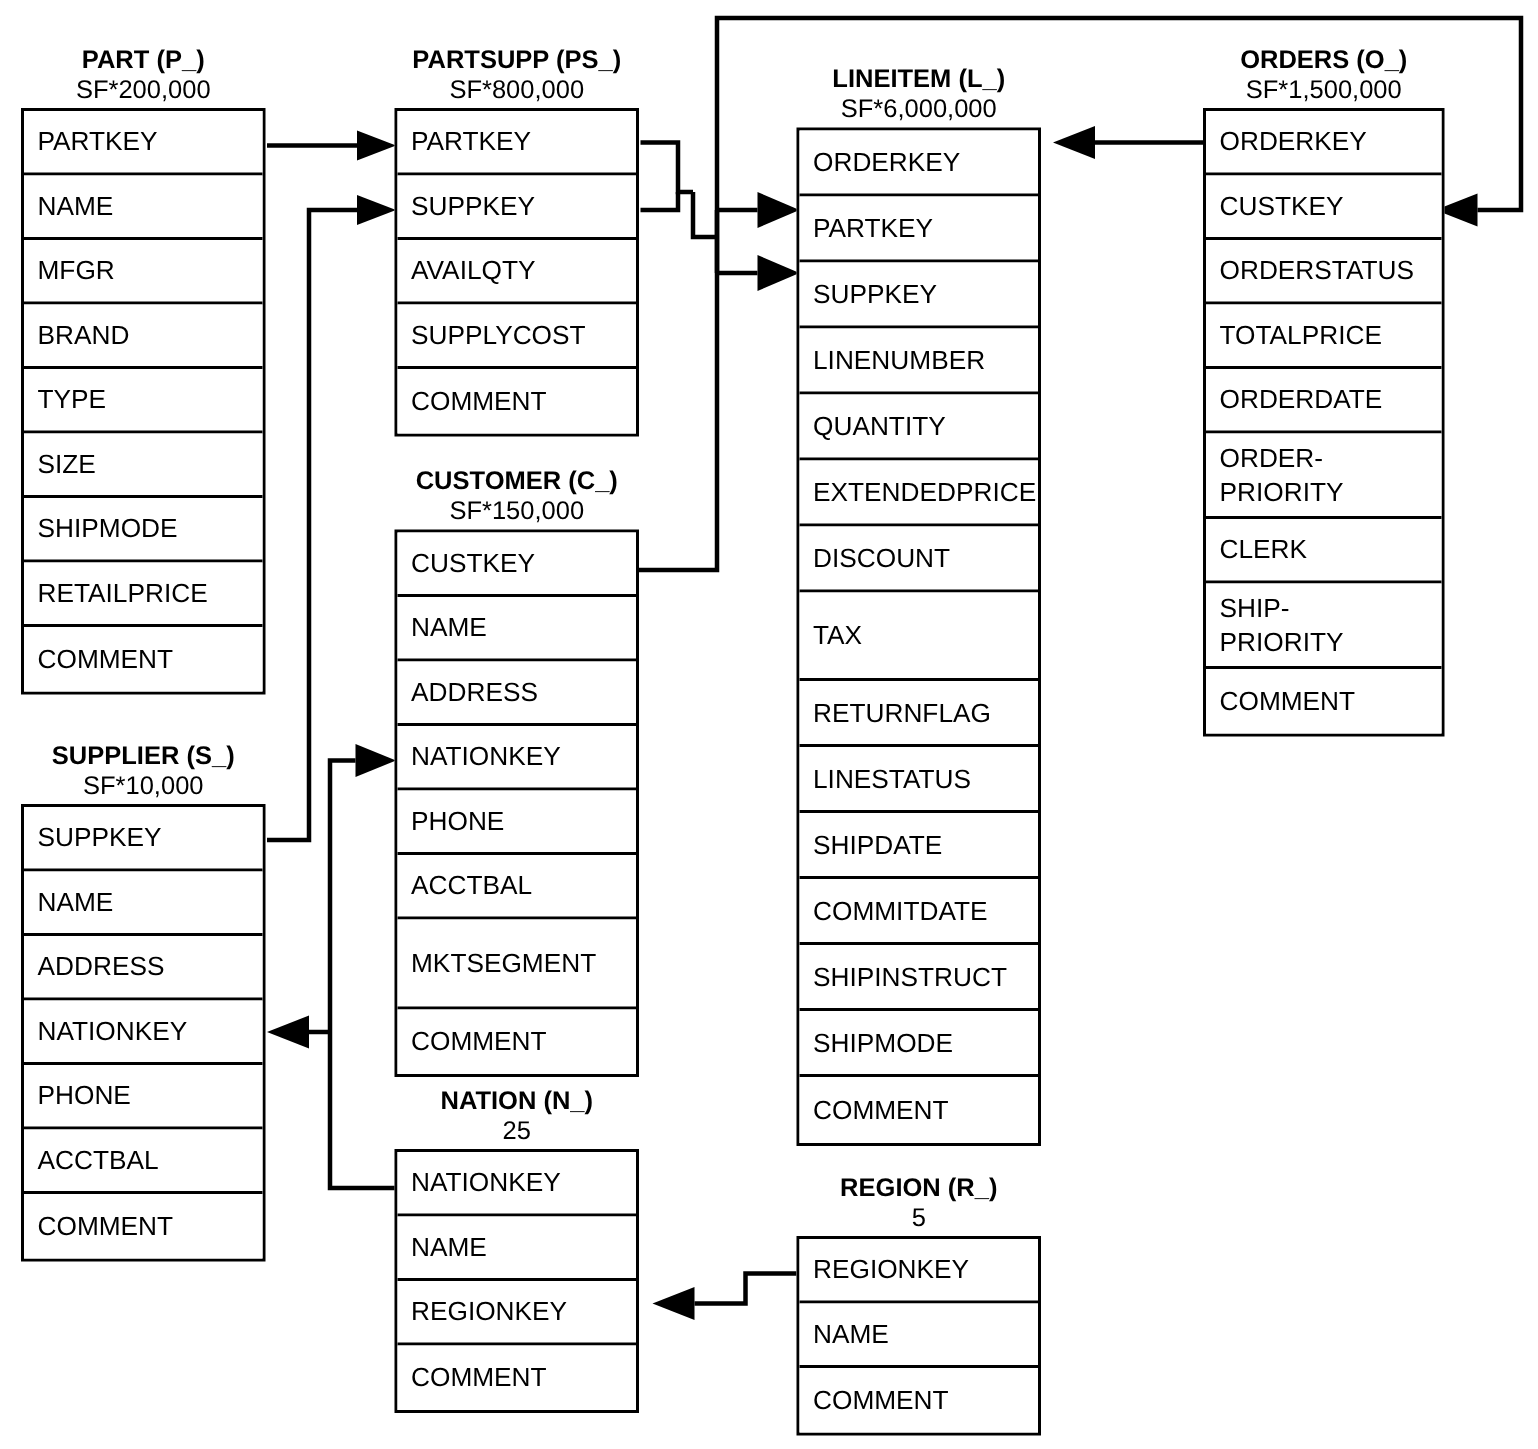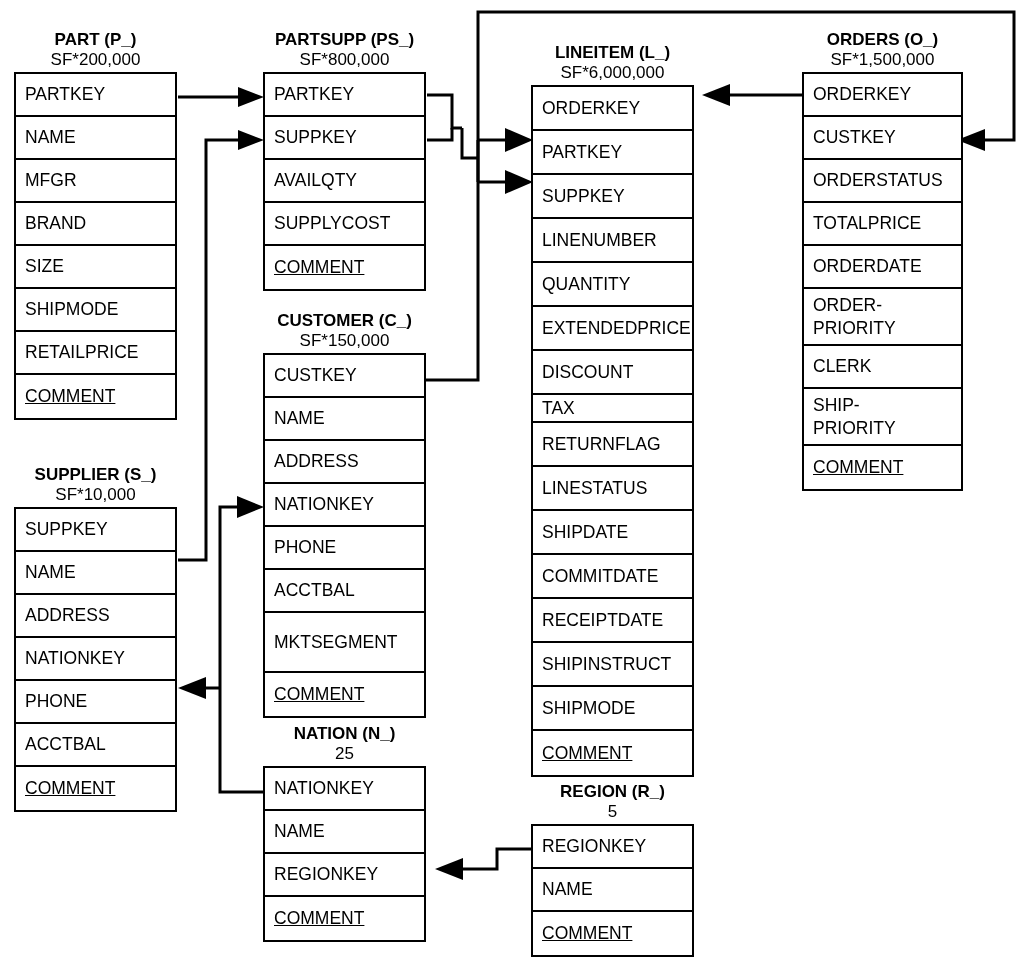"TYPE" div.ent-row { html: none -> <div>TYPE</div> }
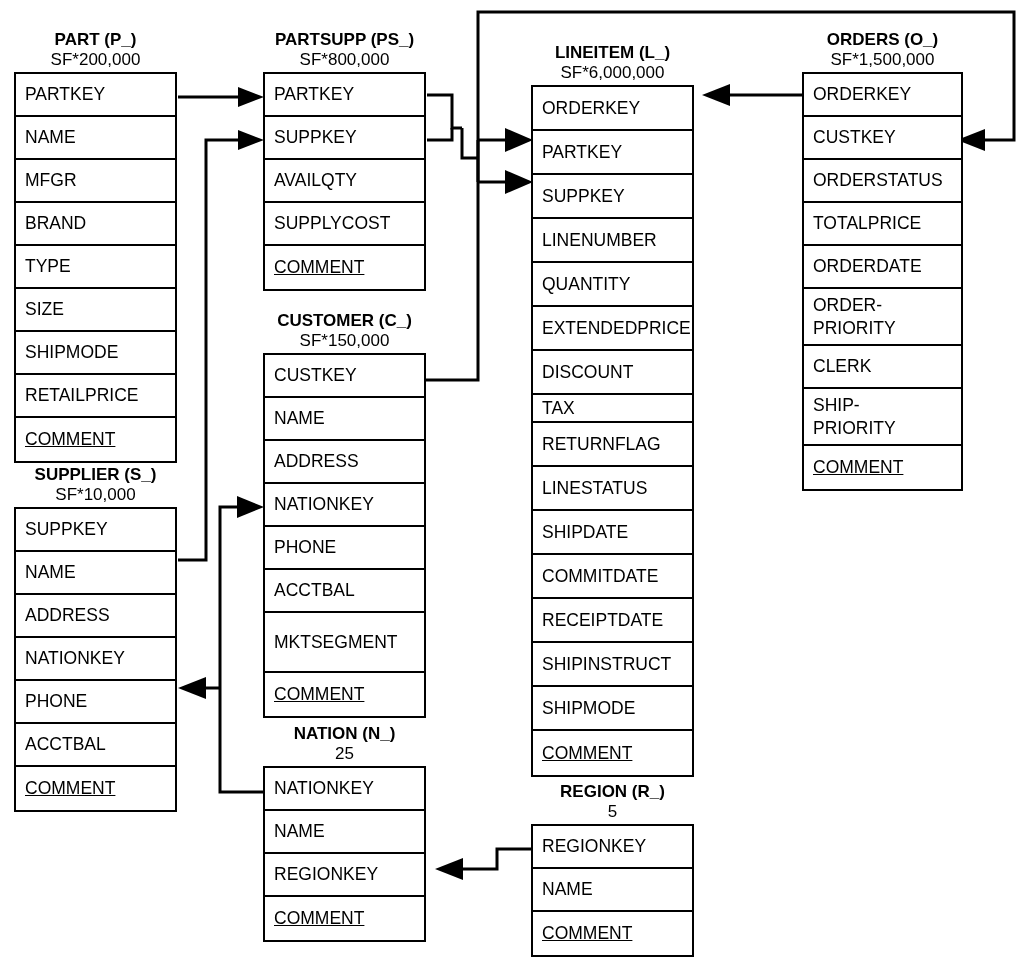"COMMENT" .ent-row:last-child { text-decoration: underline -> none }
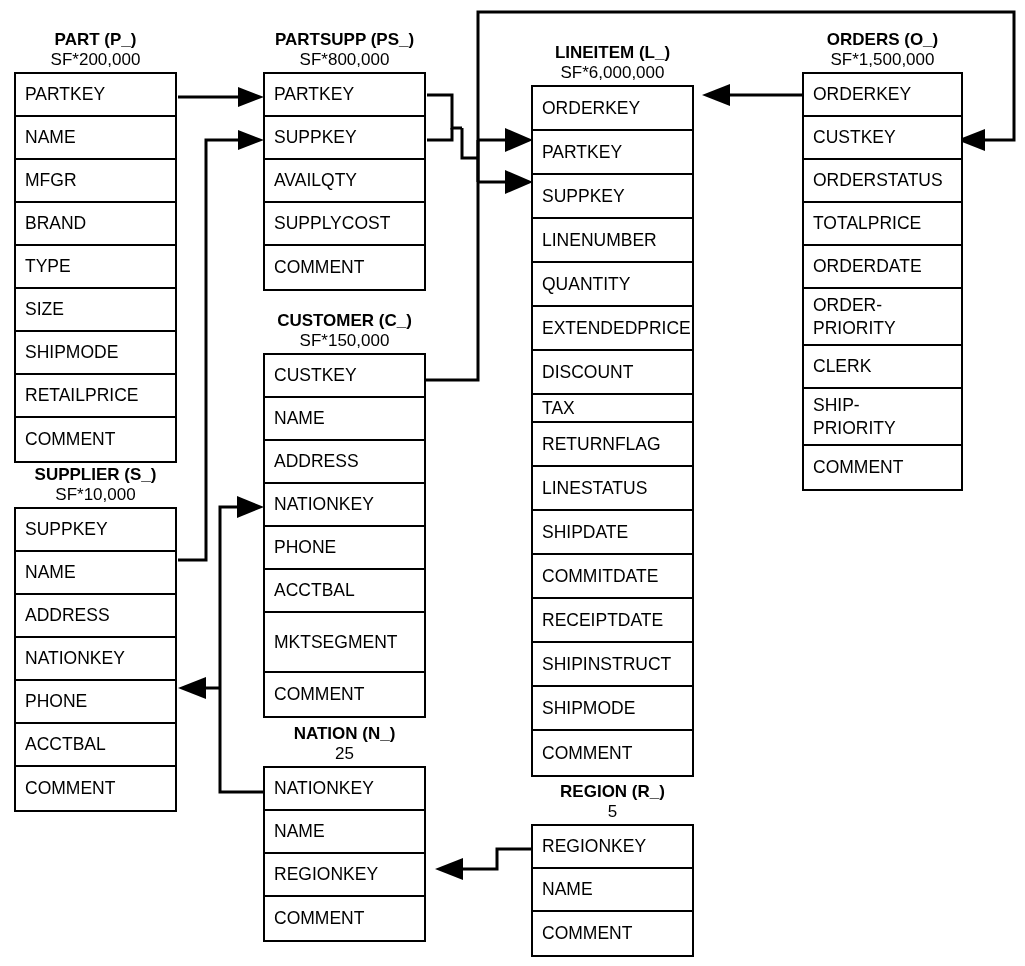"TAX" div.ent-row { height: 28px -> 59px }
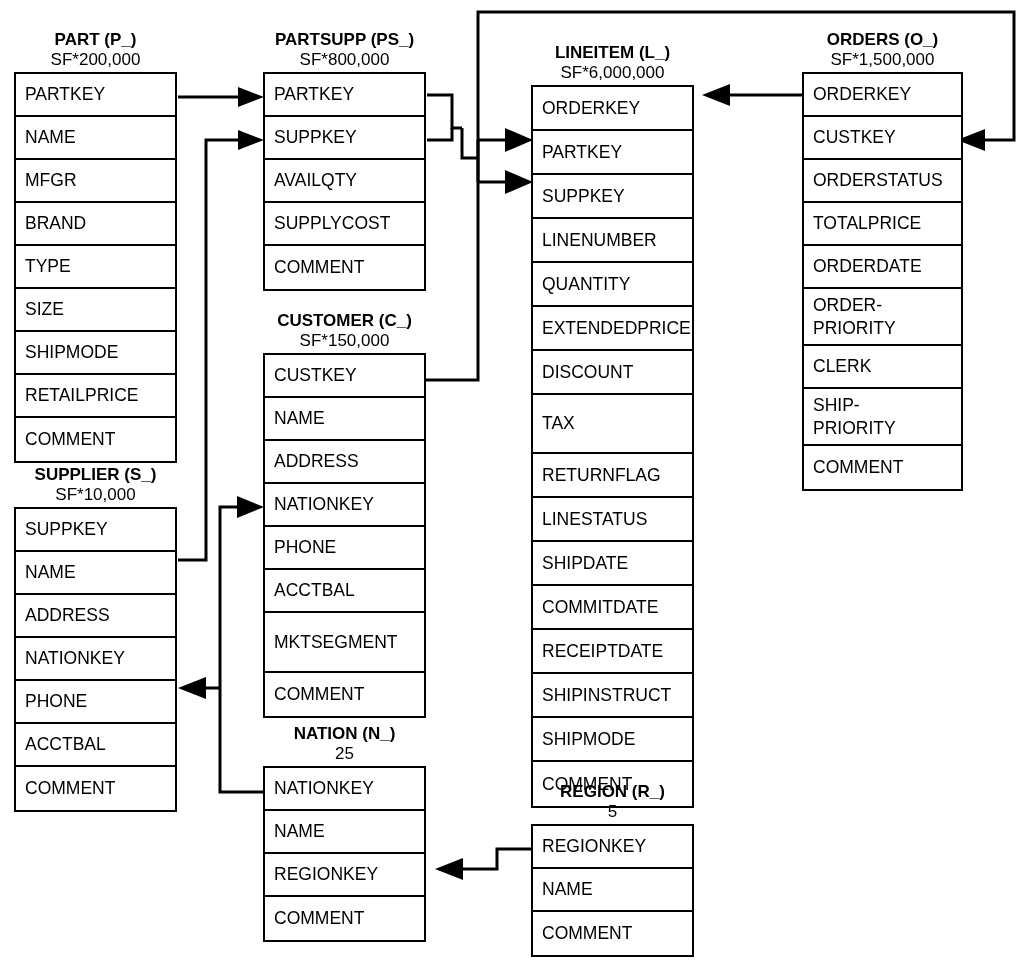"SUPPLIER (S_)" div.entity { top: 465px -> 494px }
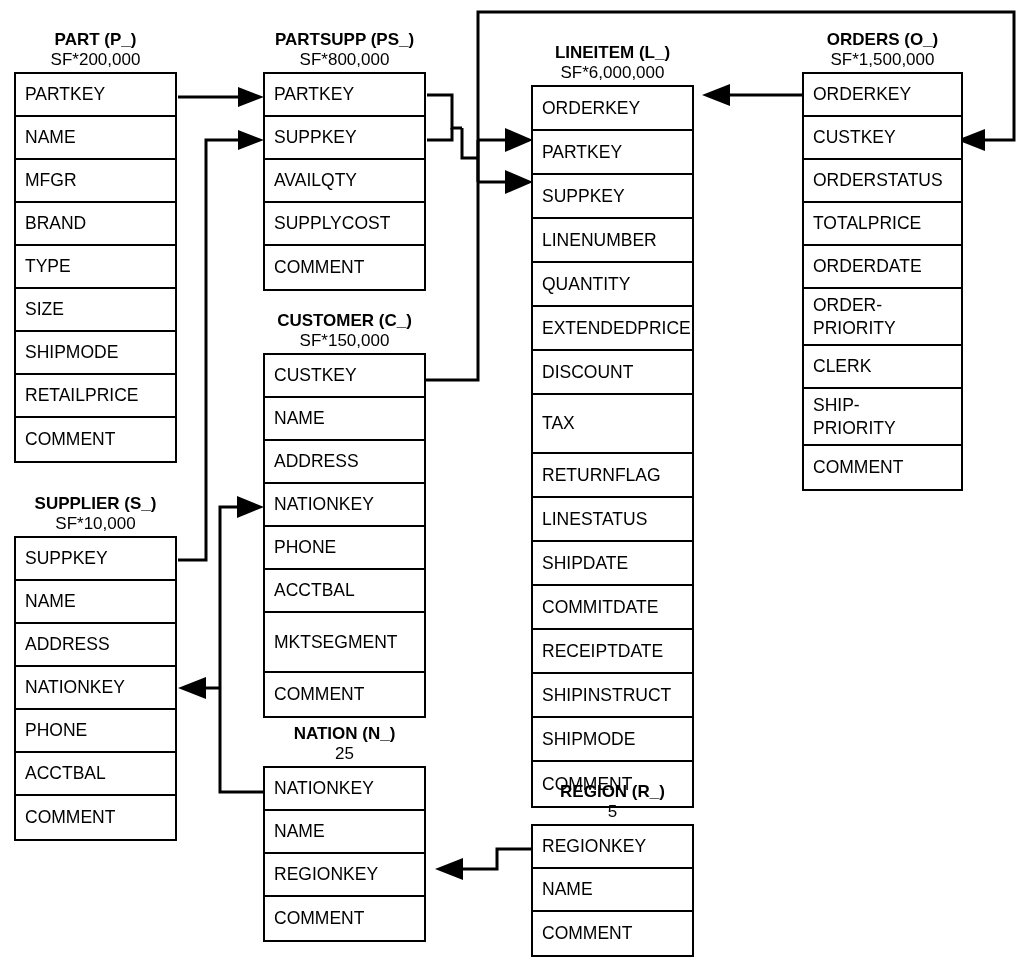"RECEIPTDATE" div.ent-row { html: <div>RECEIPTDATE</div> -> none }
